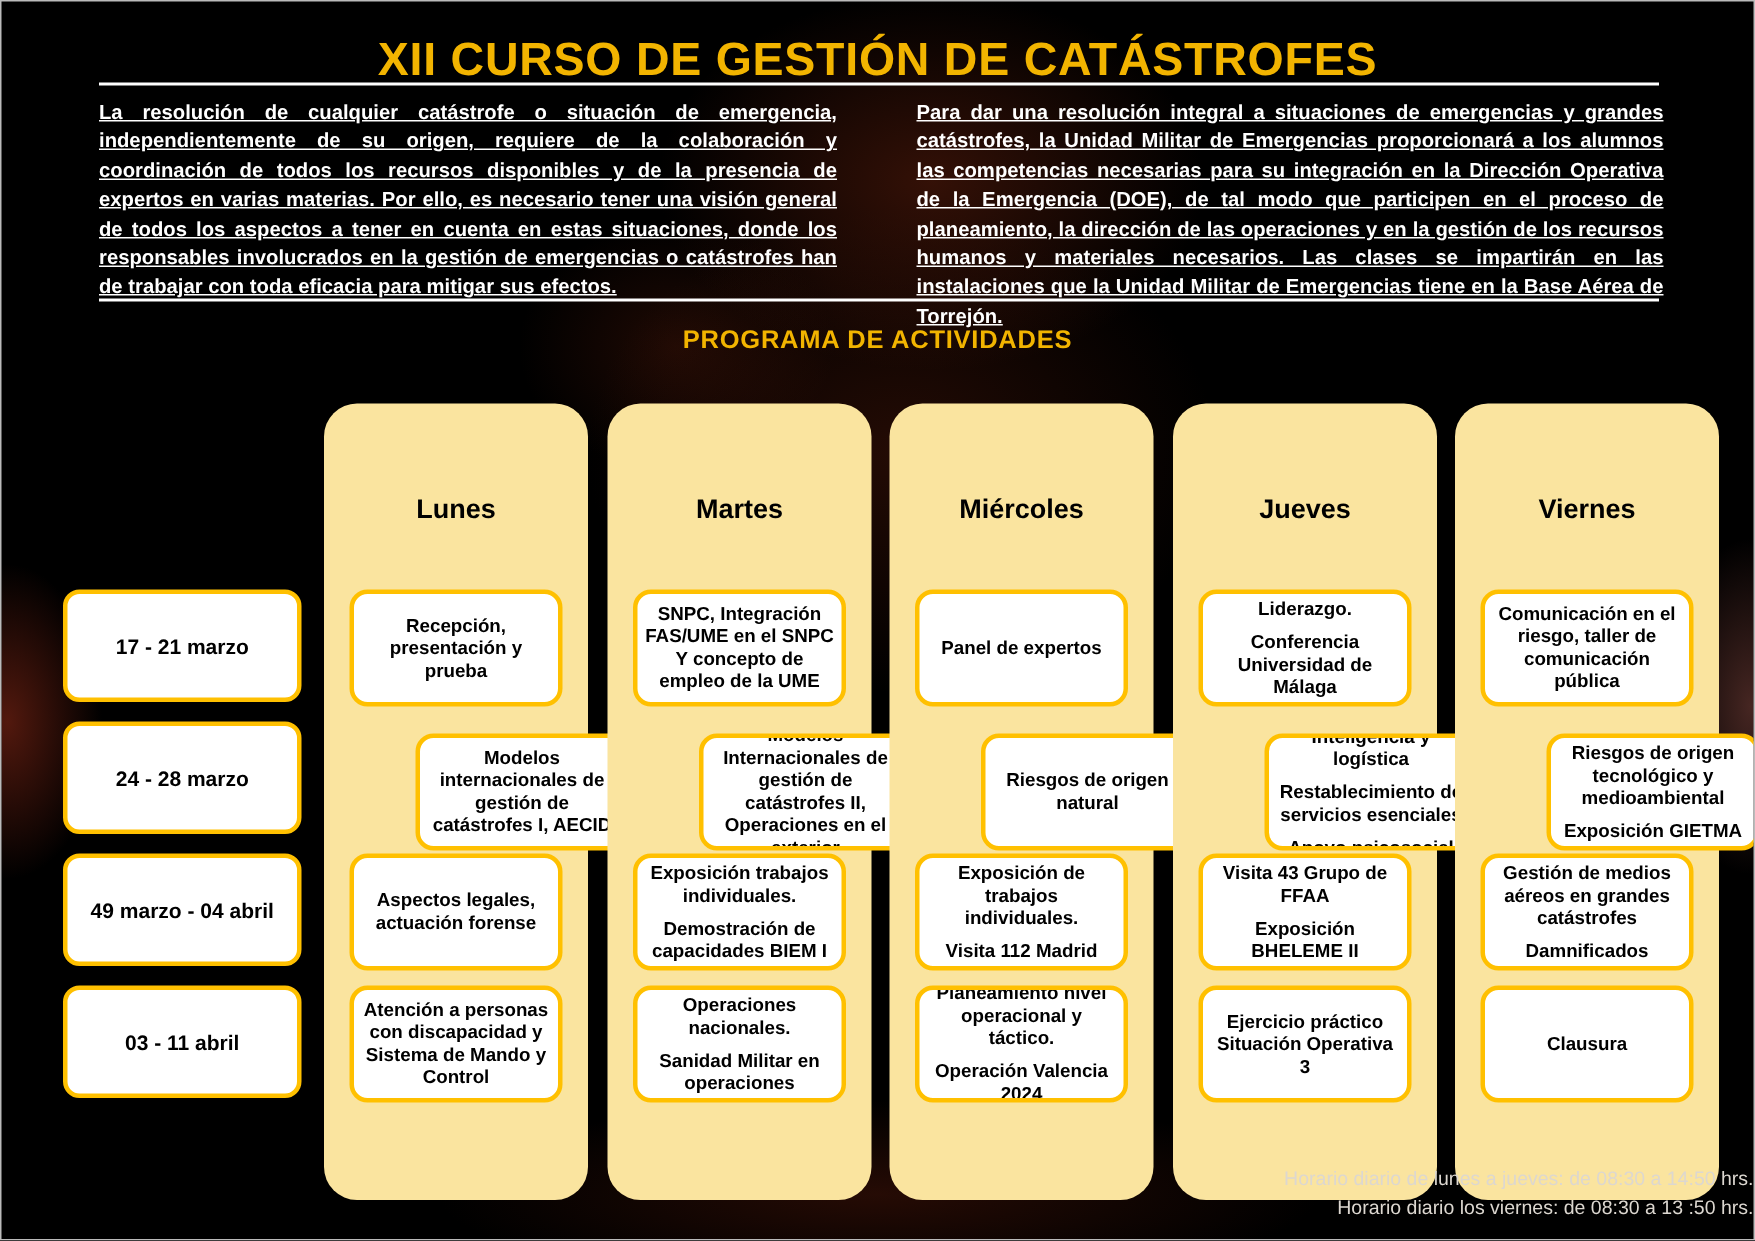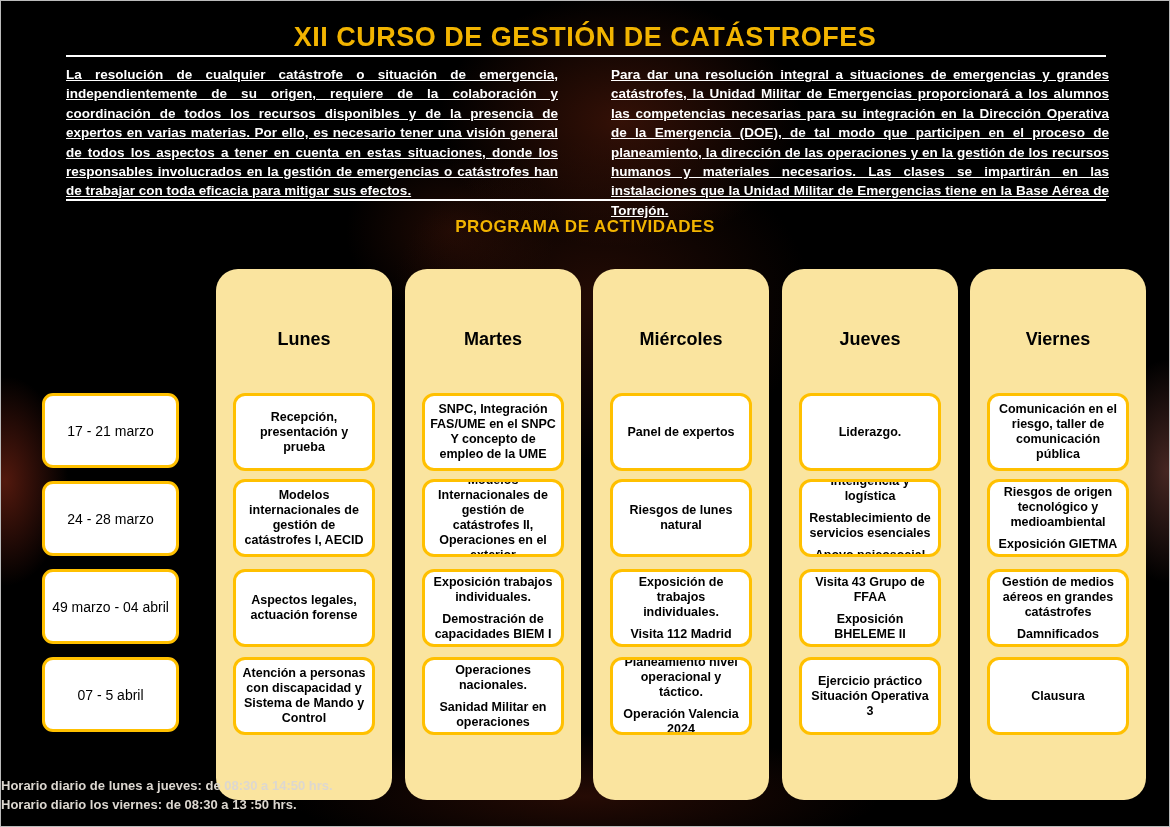"XII CURSO DE GESTIÓN DE" .title { font-size: 27px -> 31px }
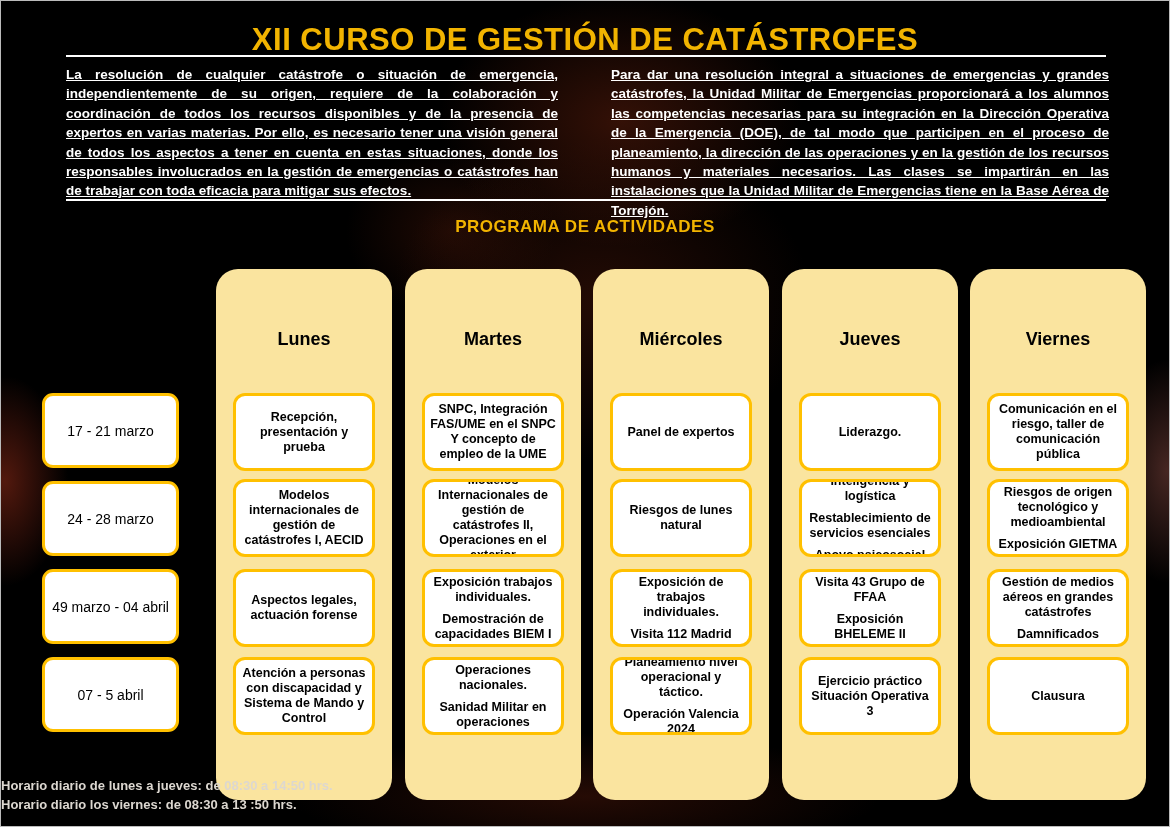"17 - 21 marzo" .date-box { font-weight: normal -> bold; width: 137px -> 159px }
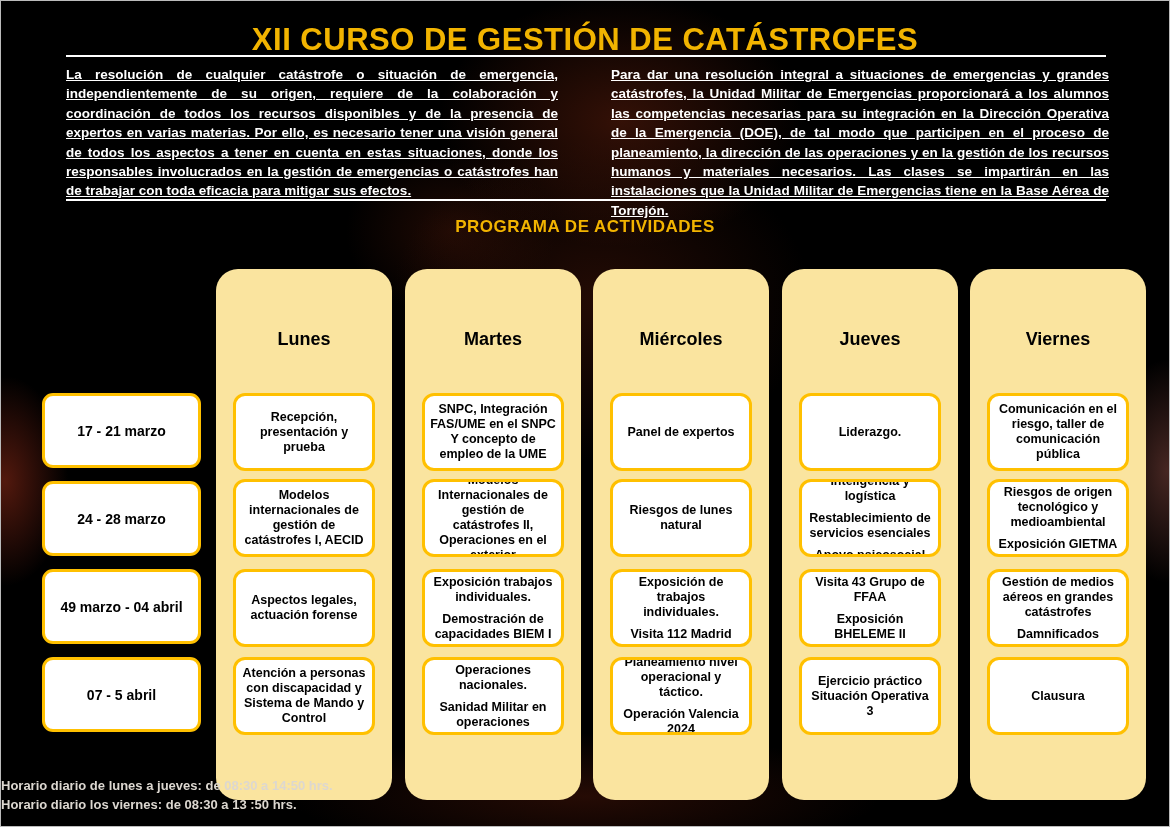"Conferencia Universidad de Málaga" p { html: none -> <p>Conferencia Universidad de Málaga</p> }
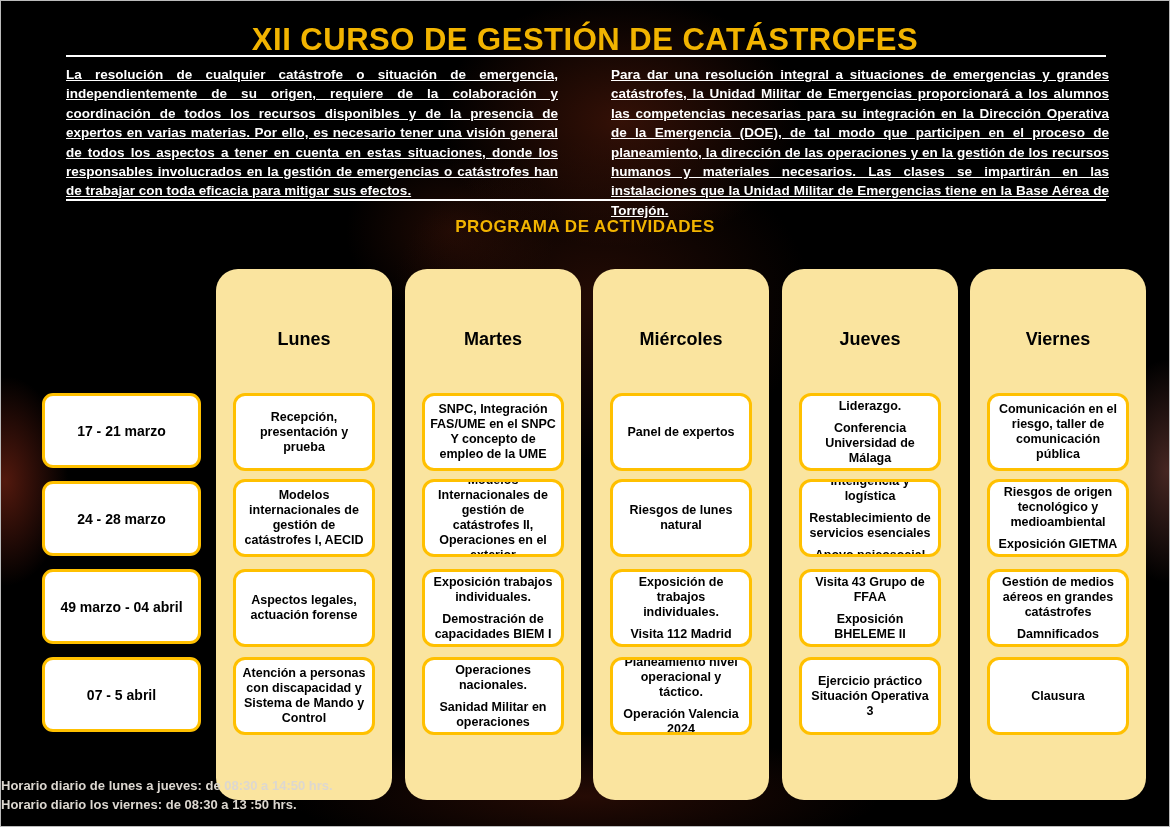"Modelos internacionales de gestión de" .card-row-1 { margin-left: none -> 44px; top: 210px -> 220px }
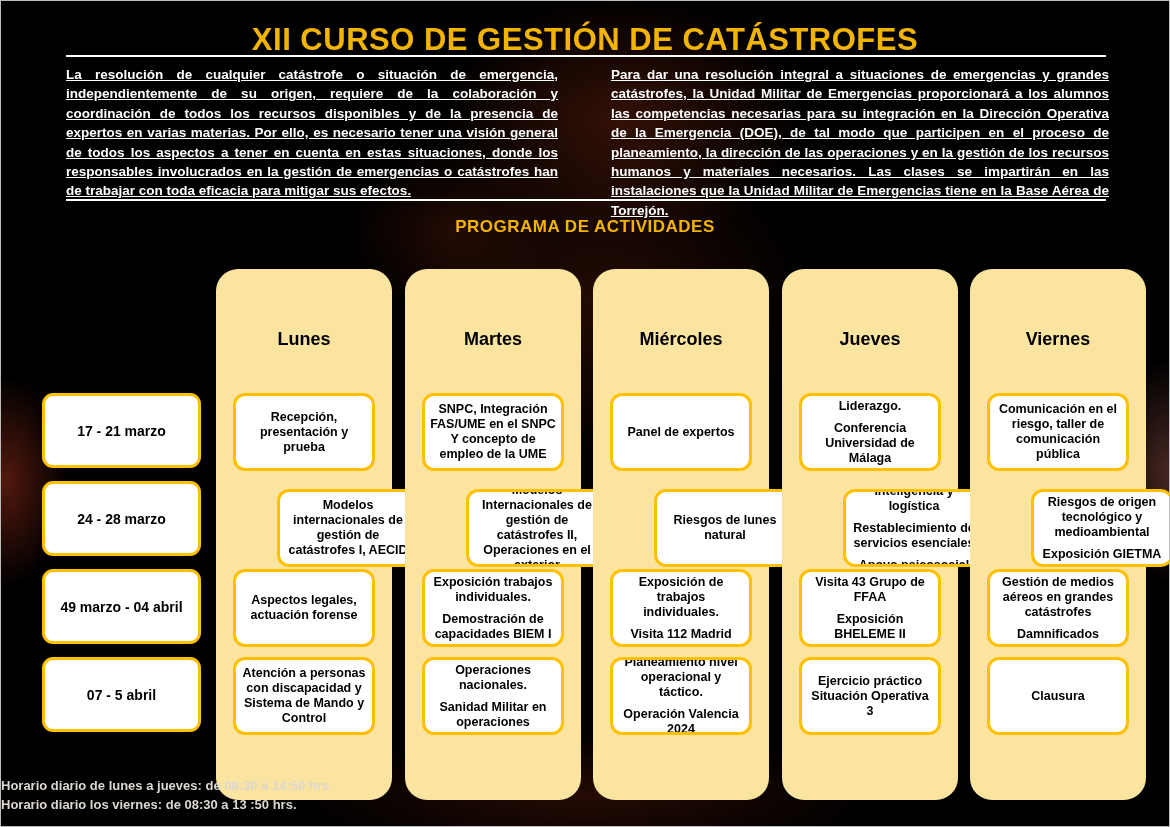"Riesgos de lunes natural" p { text: lunes -> origen }
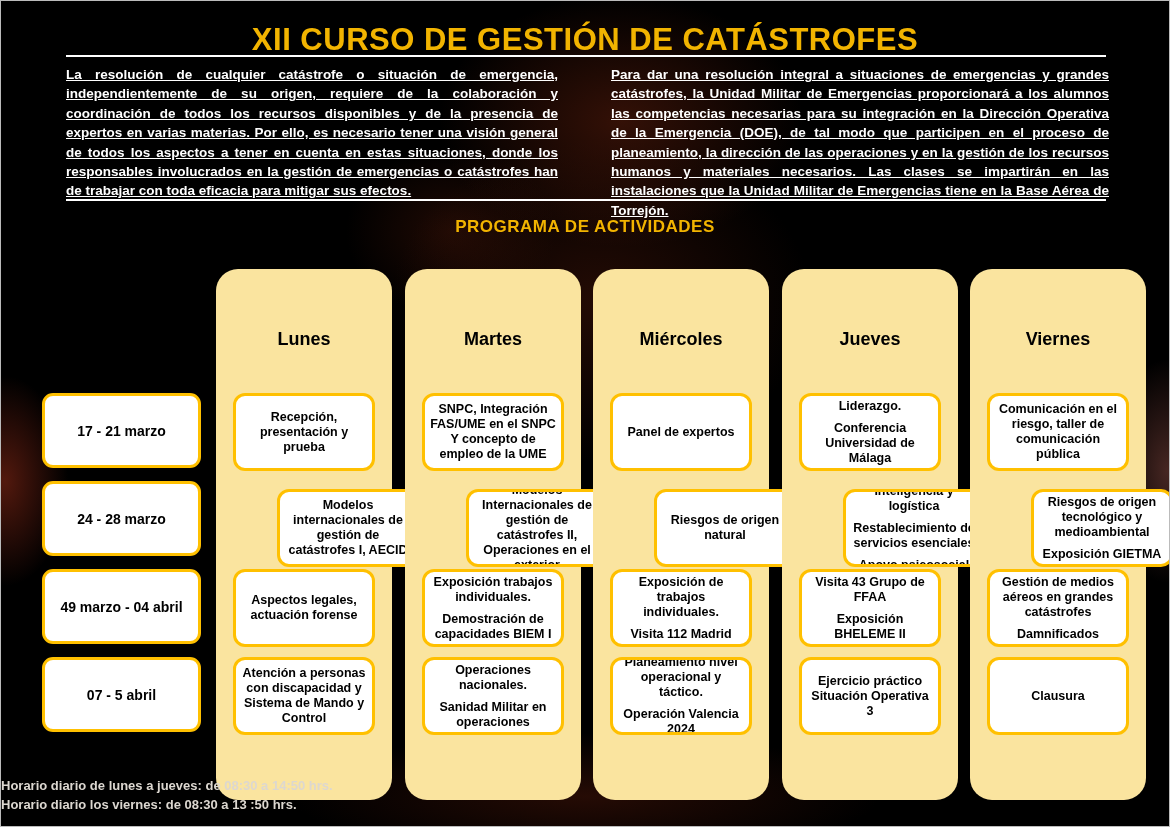"07 - 5 abril" div.date-box { text: 07 - 5 -> 03 - 11 }
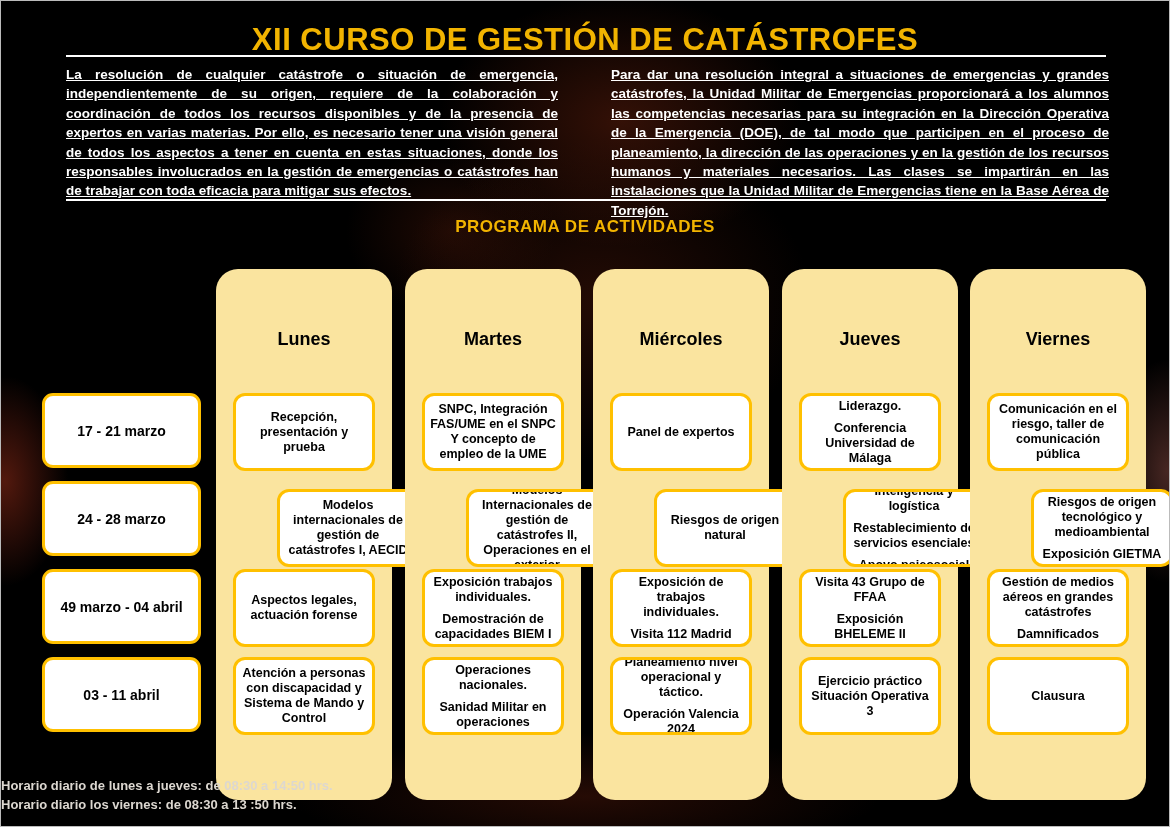"Horario diario de lunes a" .footer { font-weight: bold -> none; text-align: left -> right }
